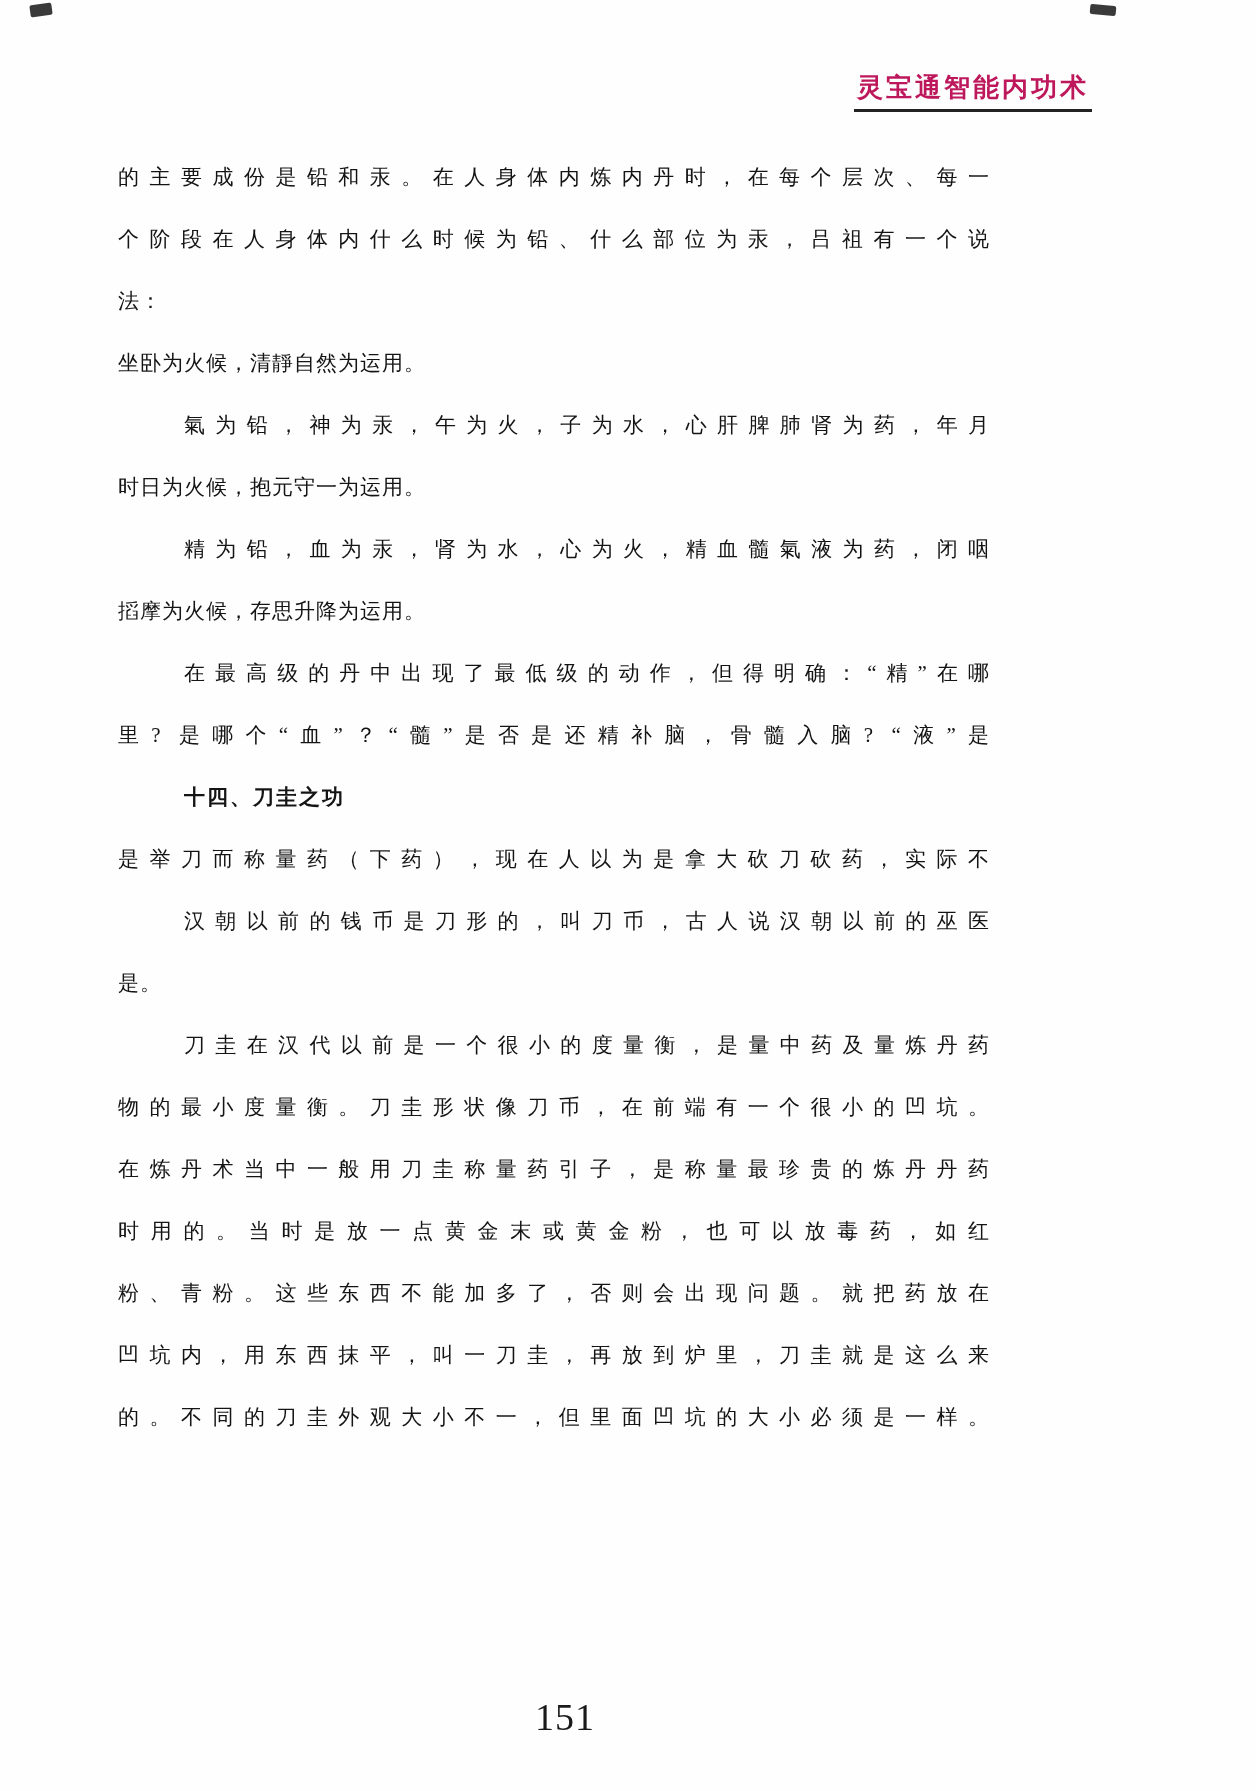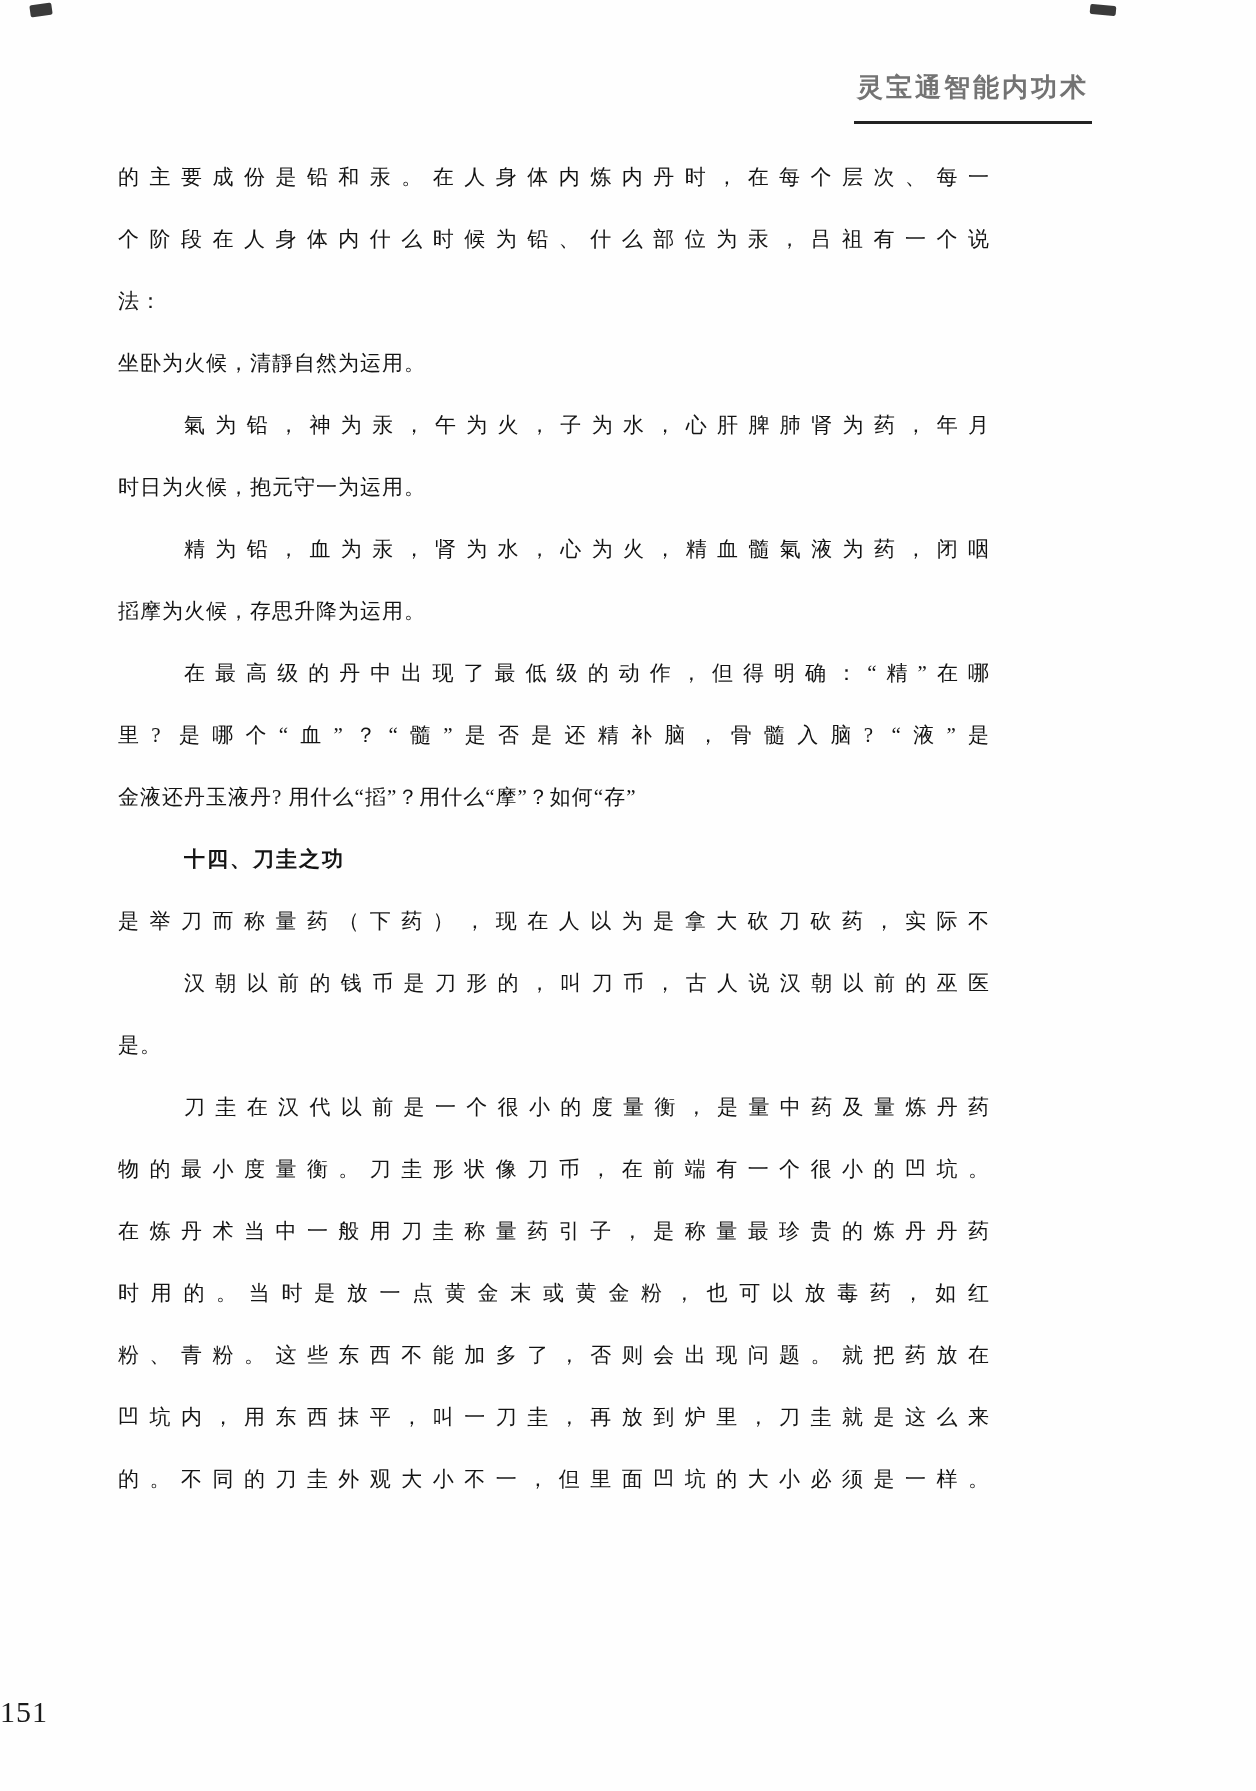"灵宝通智能内功术" .running-head { color: #737373 -> #be185d; padding: 0 3px 16px 3px -> 0 3px 4px 3px }
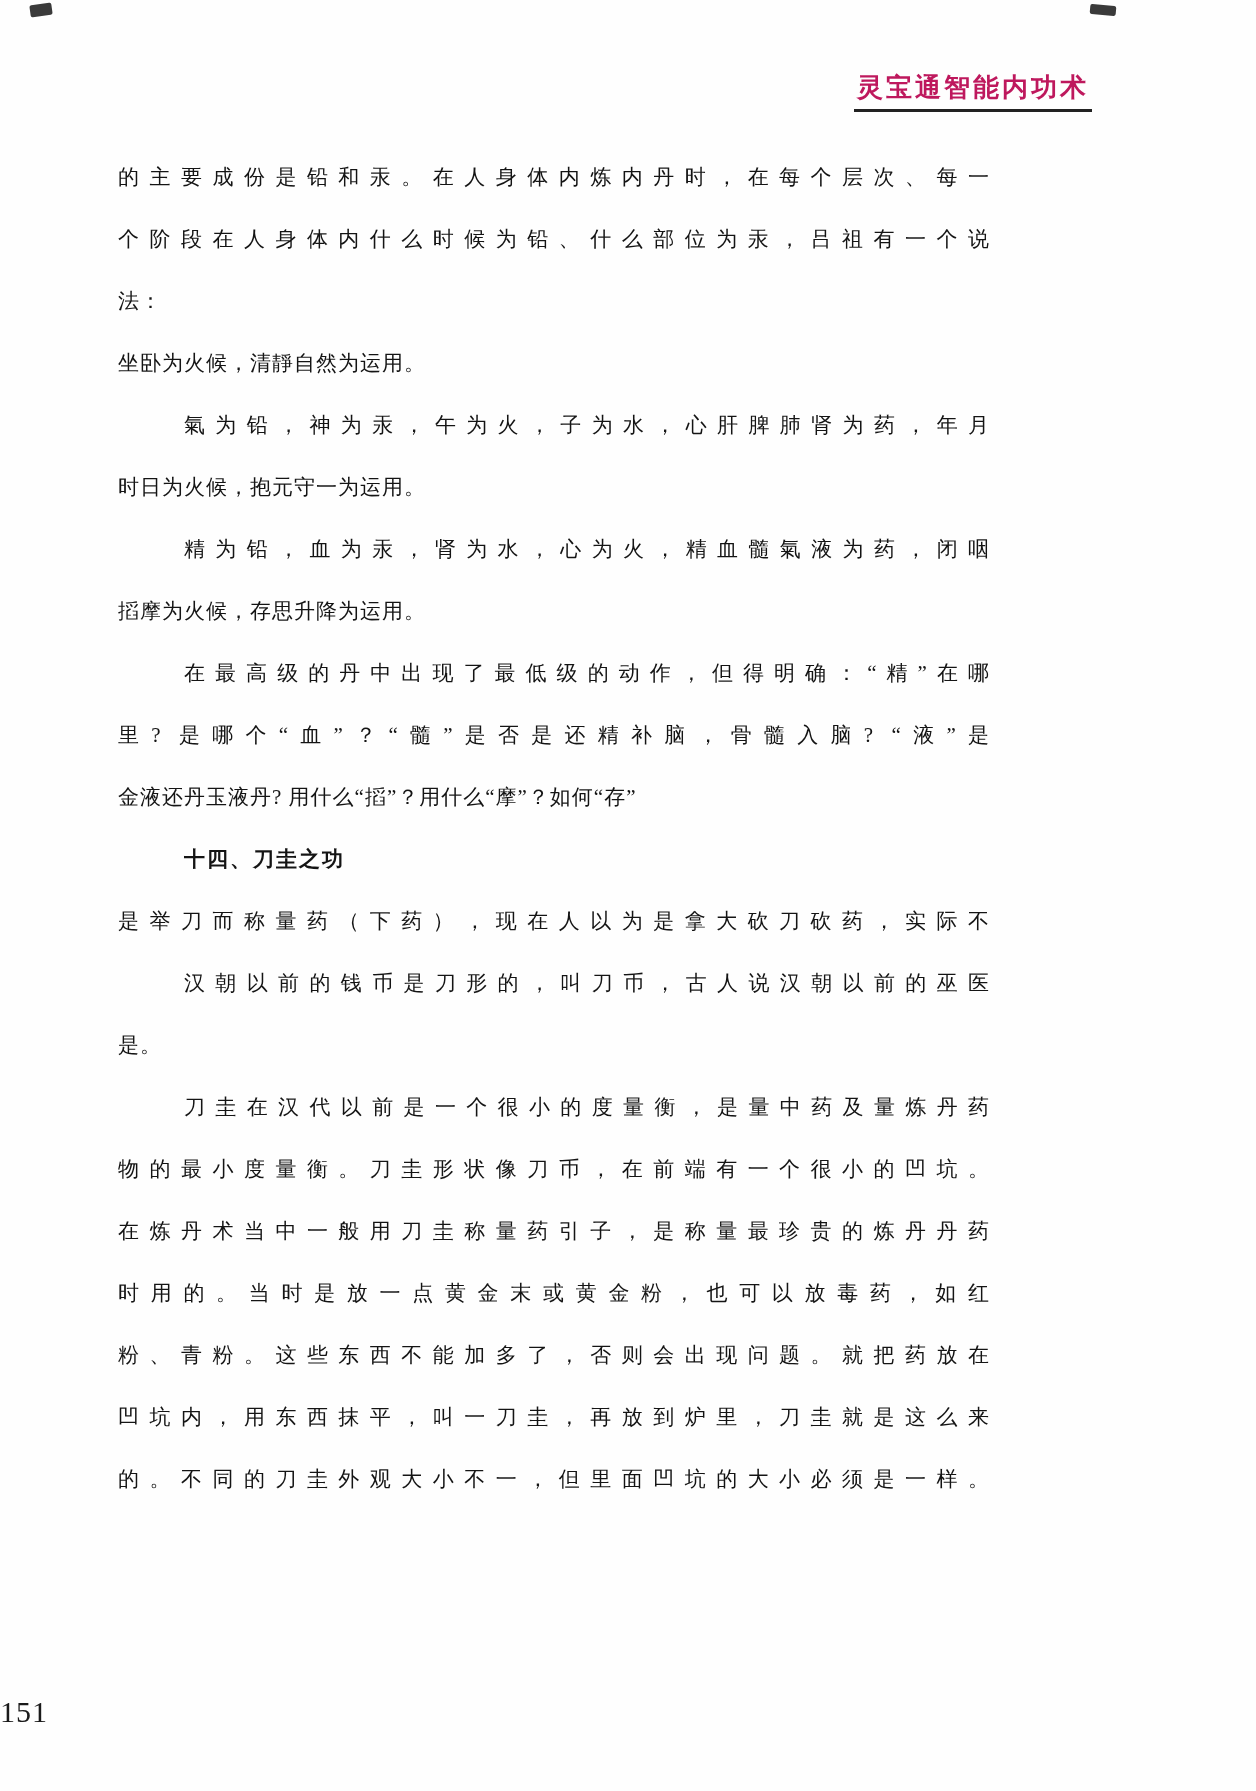"金液还丹玉液丹? 用什么“搯”？用什么“摩”？如何“存”" div.line { html: <div>金液还丹玉液丹? 用什么“搯”？用什么“摩”？如何“存”</div> -> none }
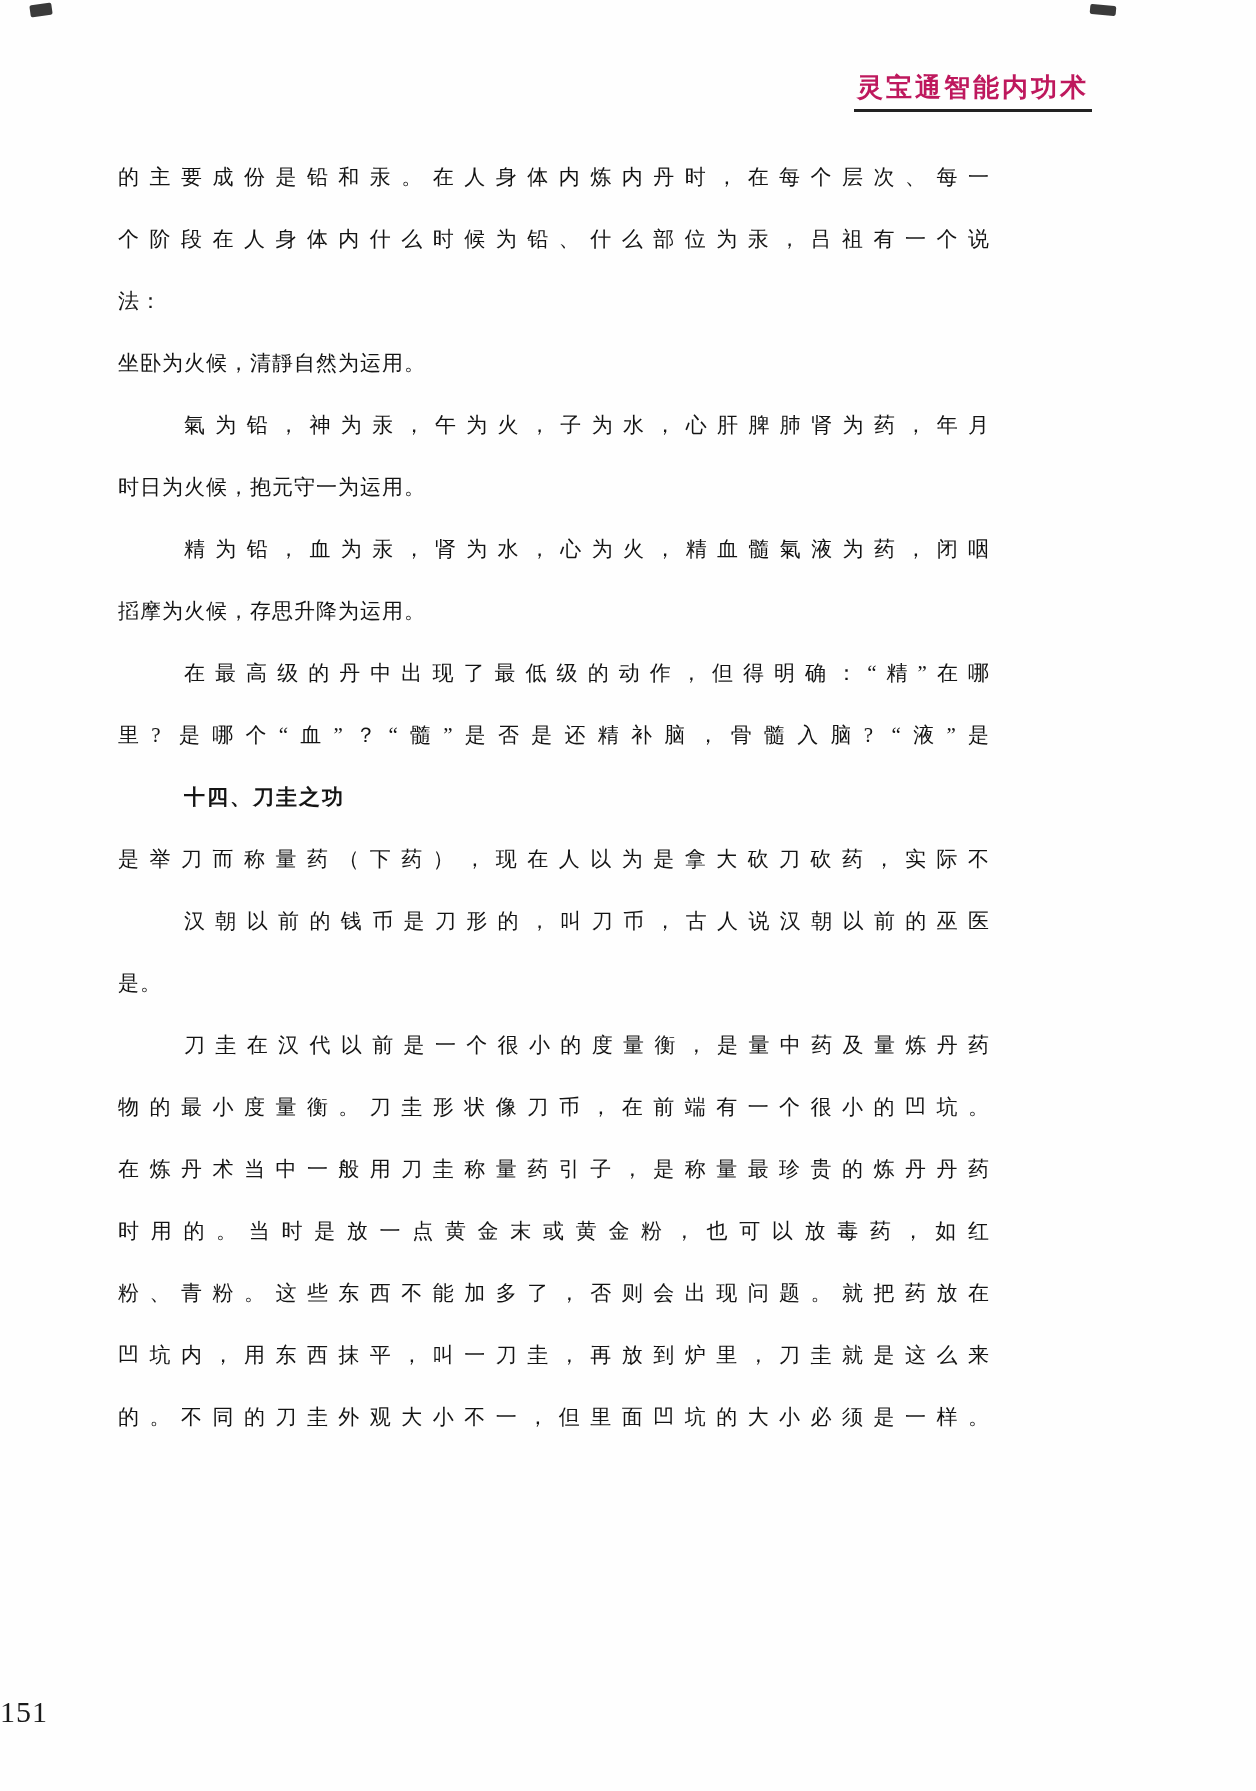"151" .page-number { font-size: 30px -> 38px; text-align: none -> center }
